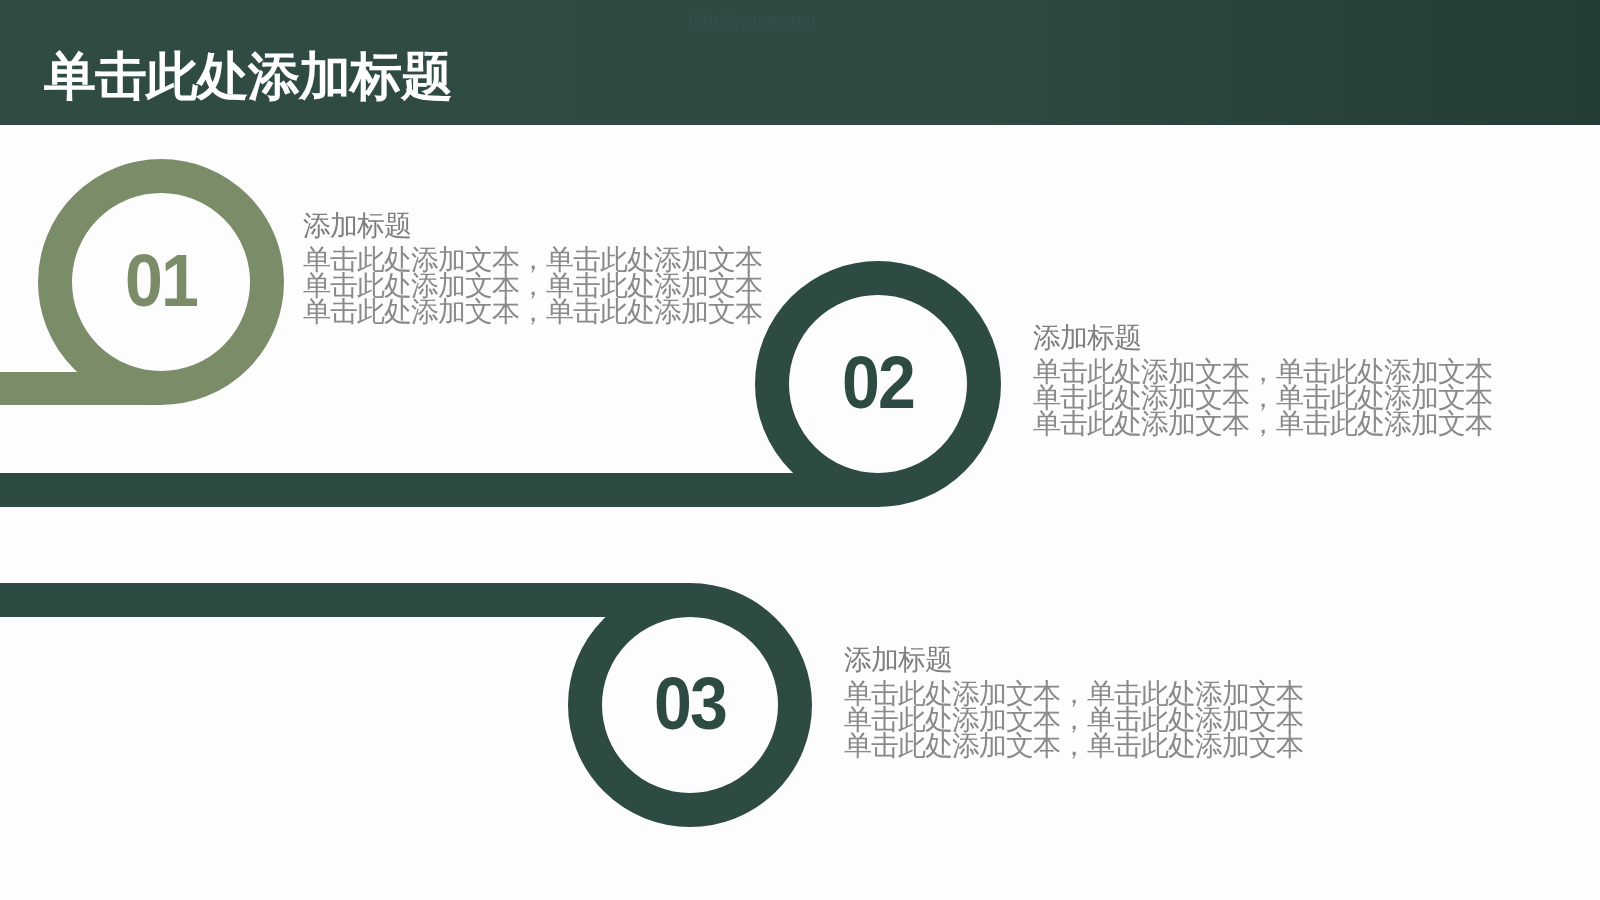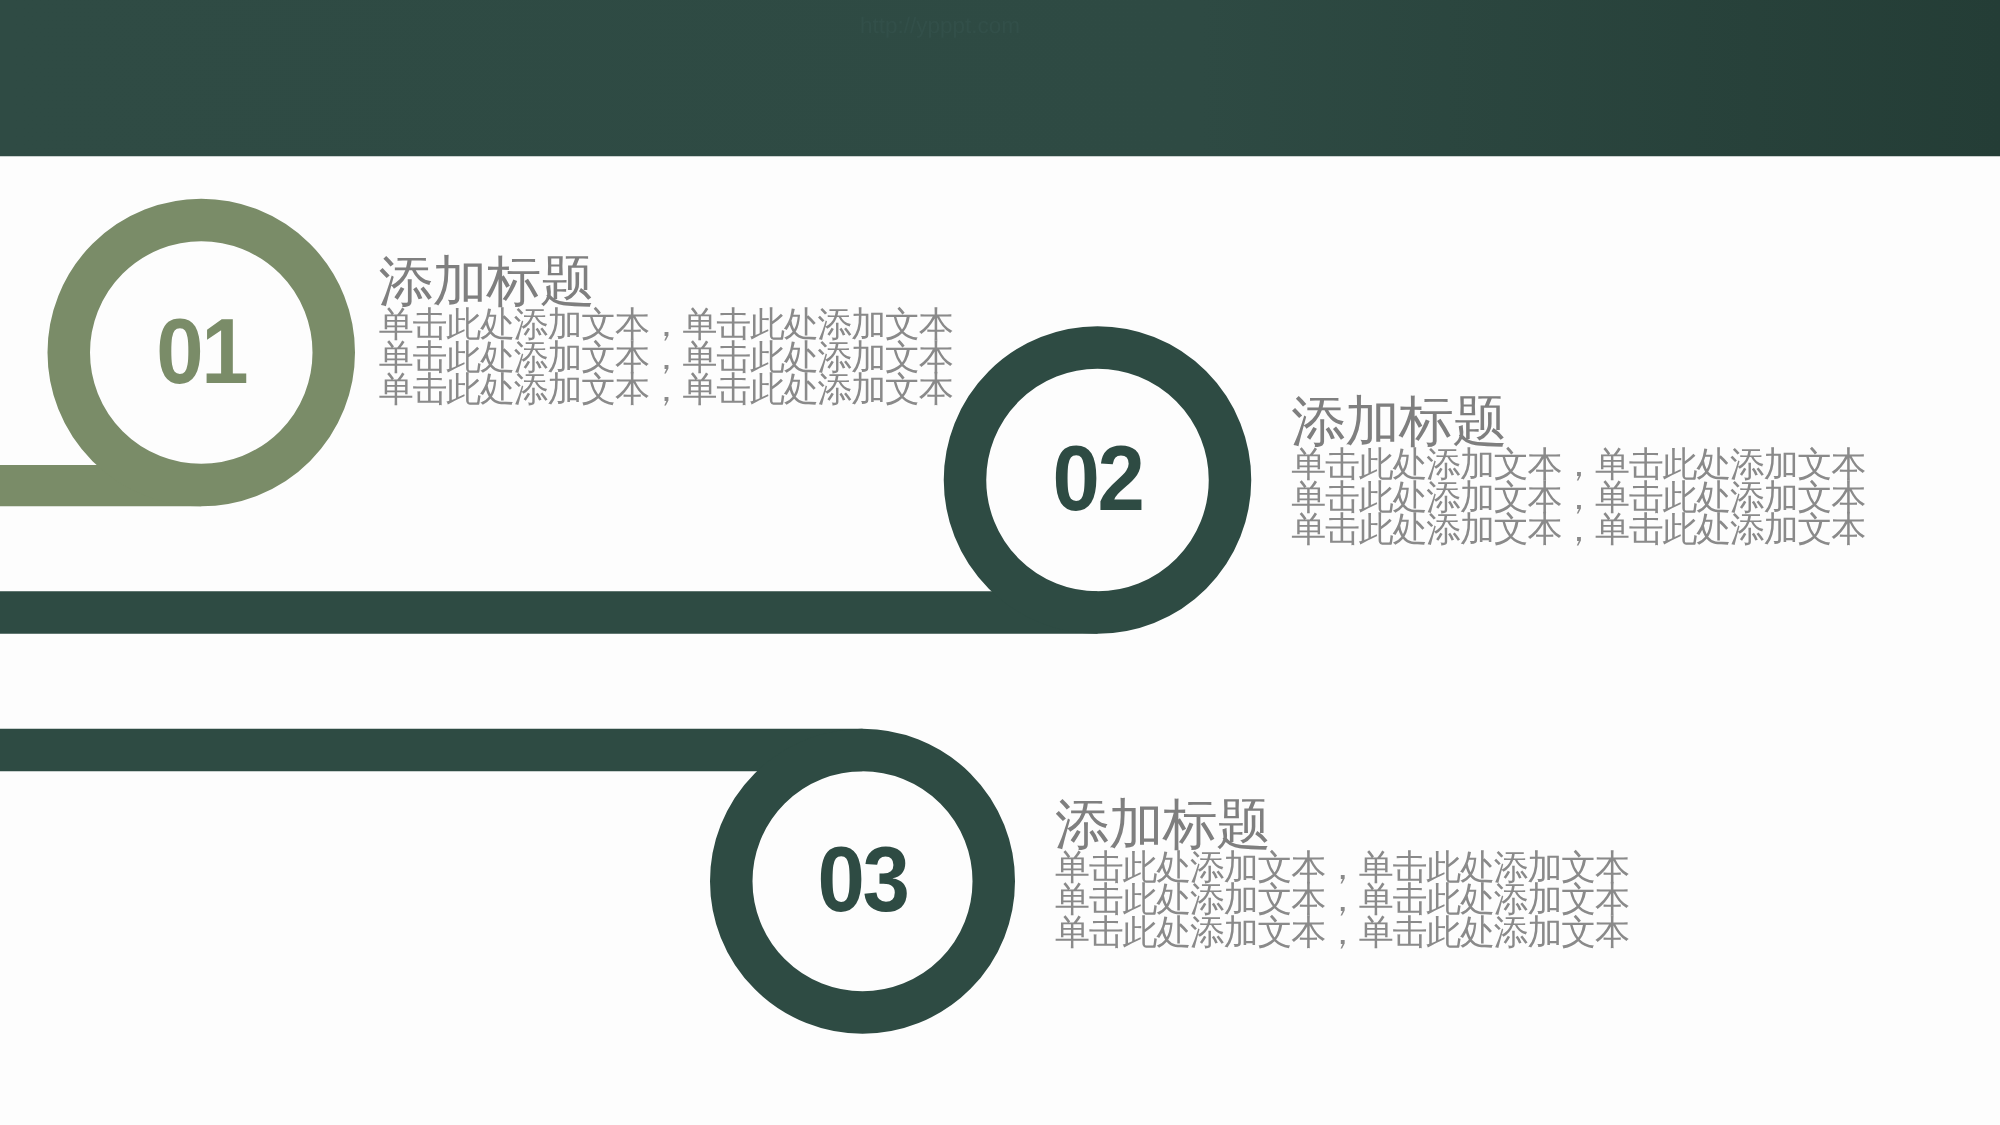"单击此处添加标题" div.header-title { html: none -> <div>单击此处添加标题</div> }
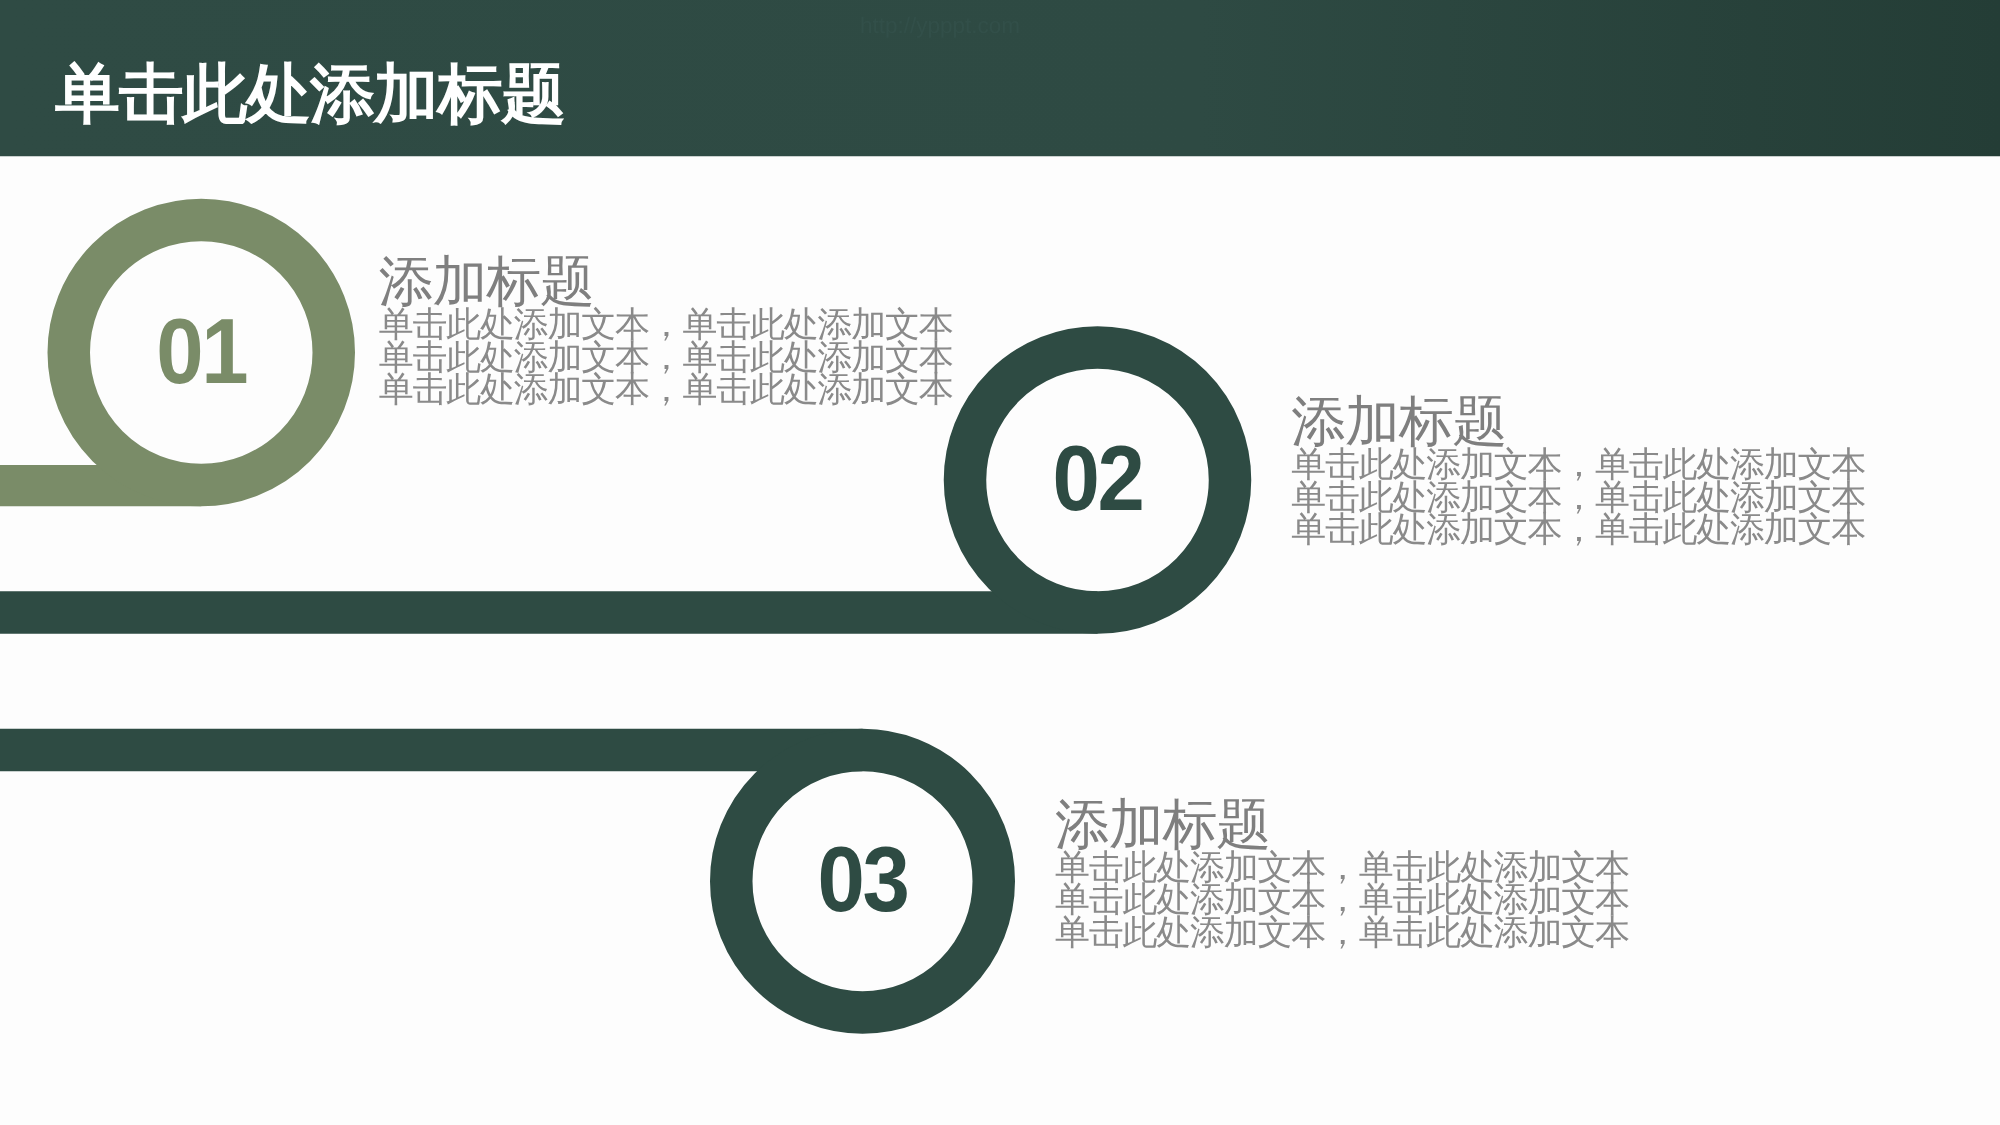"添加标题" .step-title { font-size: 44px -> 28px }
